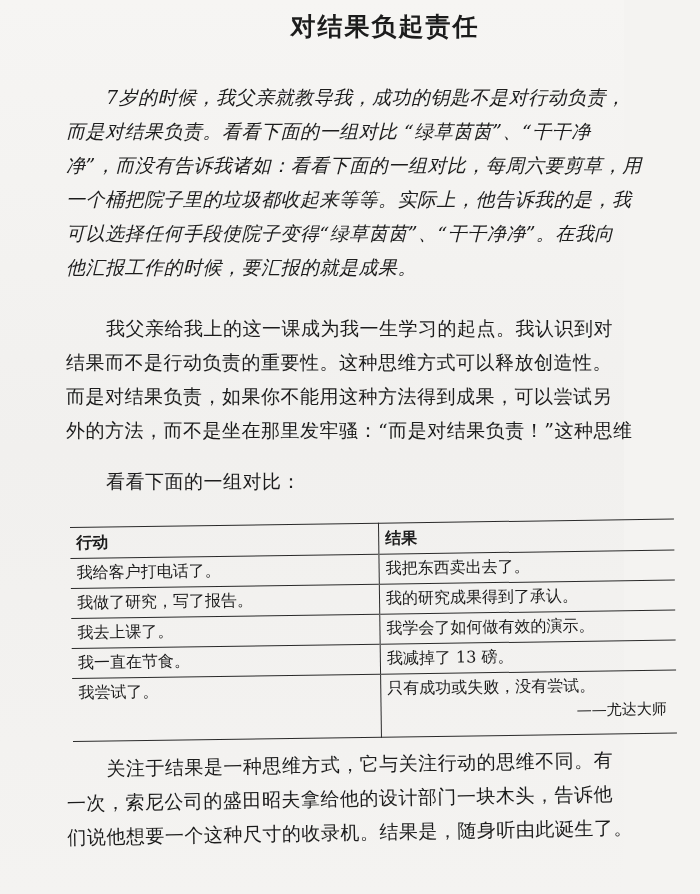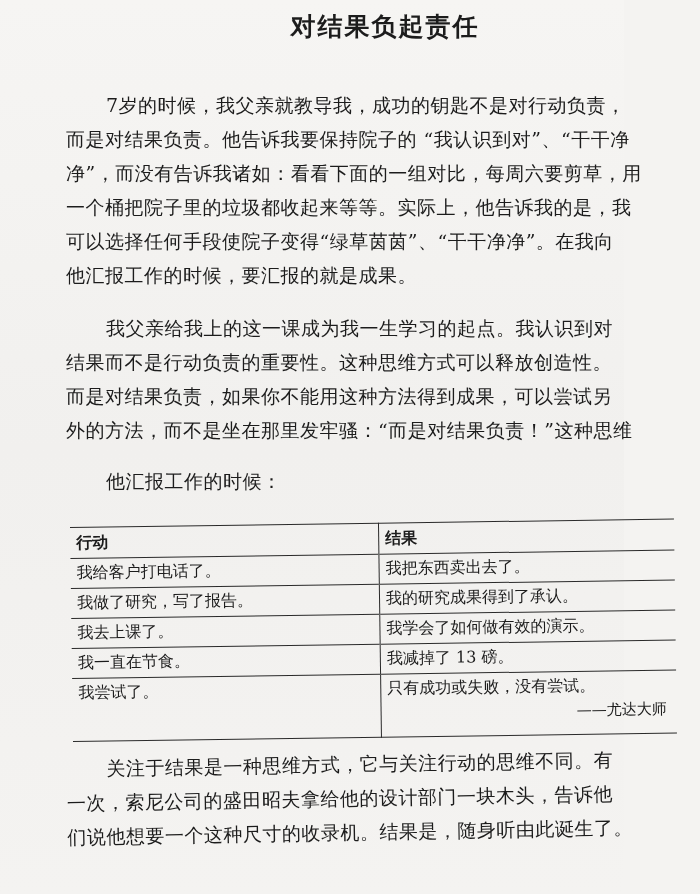"7岁的时候，我父亲就教导我，成功的钥匙不是对行动负责，" #p1 { font-style: none -> italic; top: 88px -> 80px }
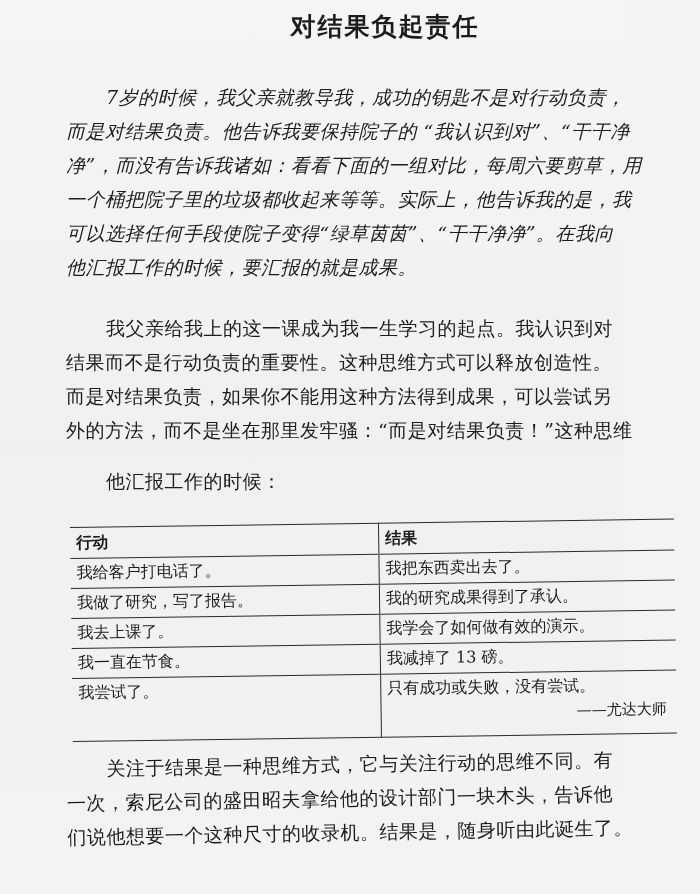"而是对结果负责。他告诉我要保持院子的 “我认识到对”、“干干净" span.line { text: 他告诉我要保持院子的 “我认识到对 -> 看看下面的一组对比 “绿草茵茵 }
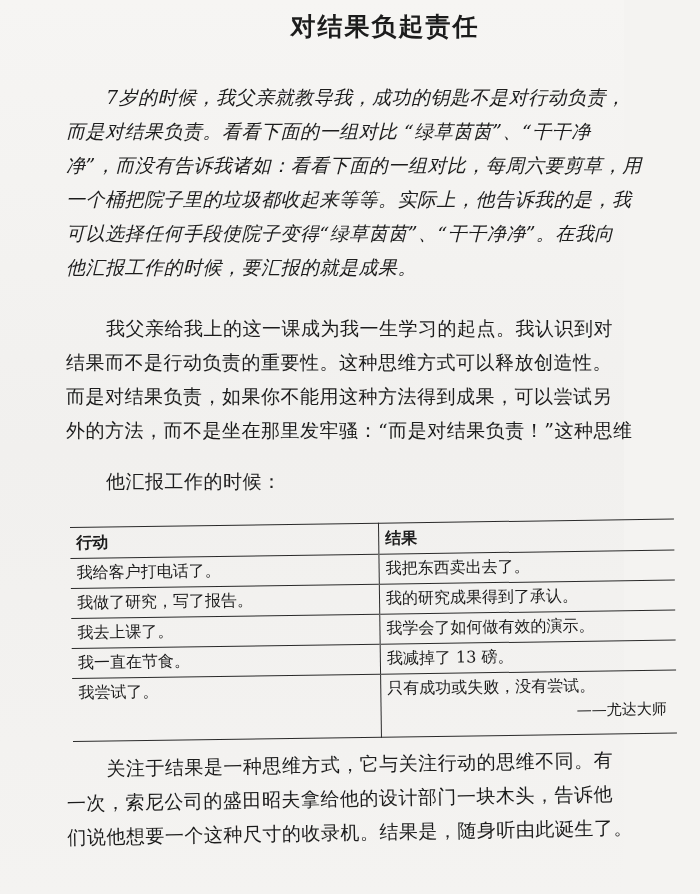"他汇报工作的时候：" span.line { text: 他汇报工作的时候 -> 看看下面的一组对比 }
